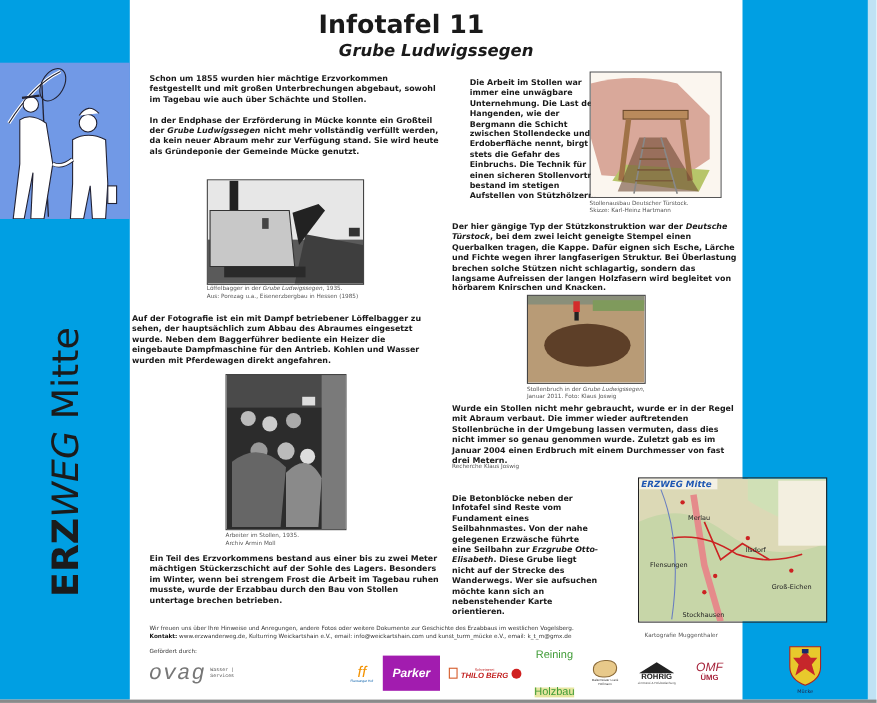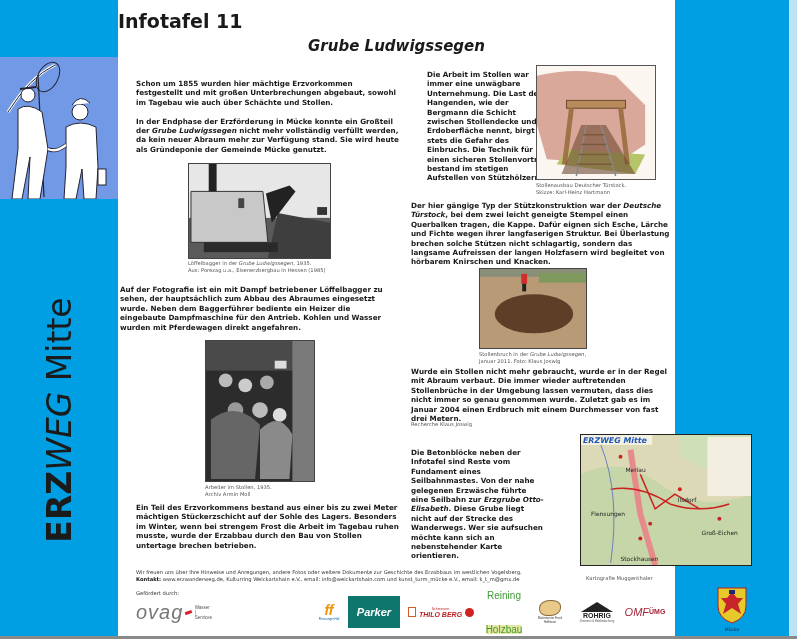"Infotafel 11" .title { font-size: 19px -> 23px; text-align: none -> center }
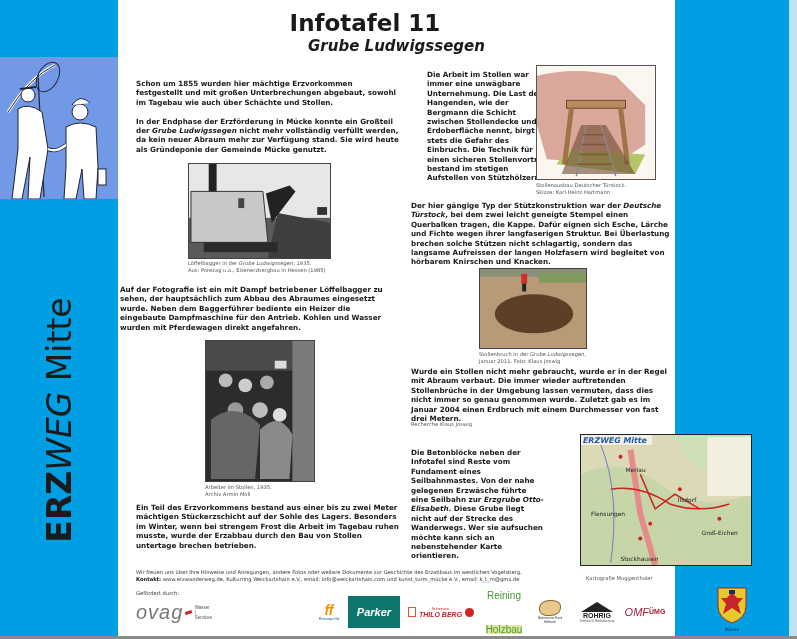"Schon um 1855 wurden hier" div.para { margin-top: 12px -> none }
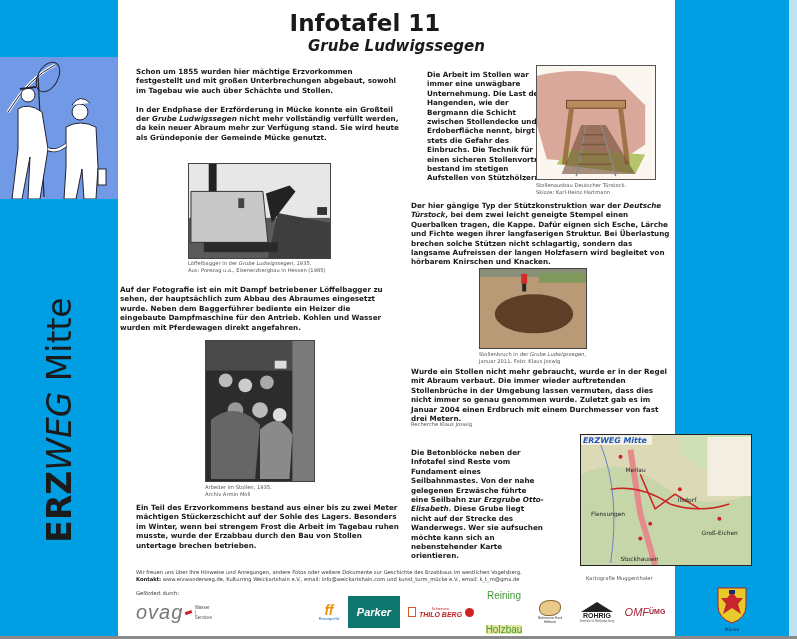"ovag" div.logo { font-family: none -> Liberation Mono, monospace }
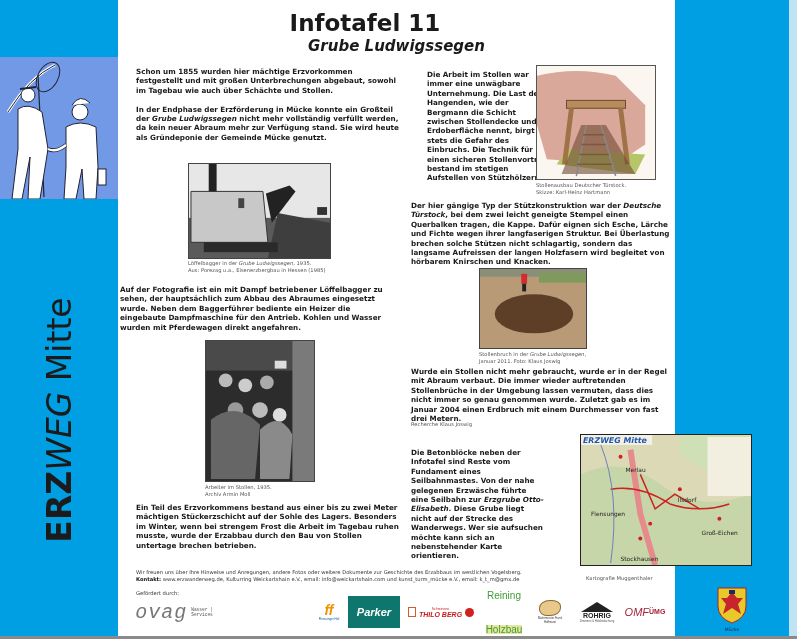"ff" span { font-weight: bold -> normal }
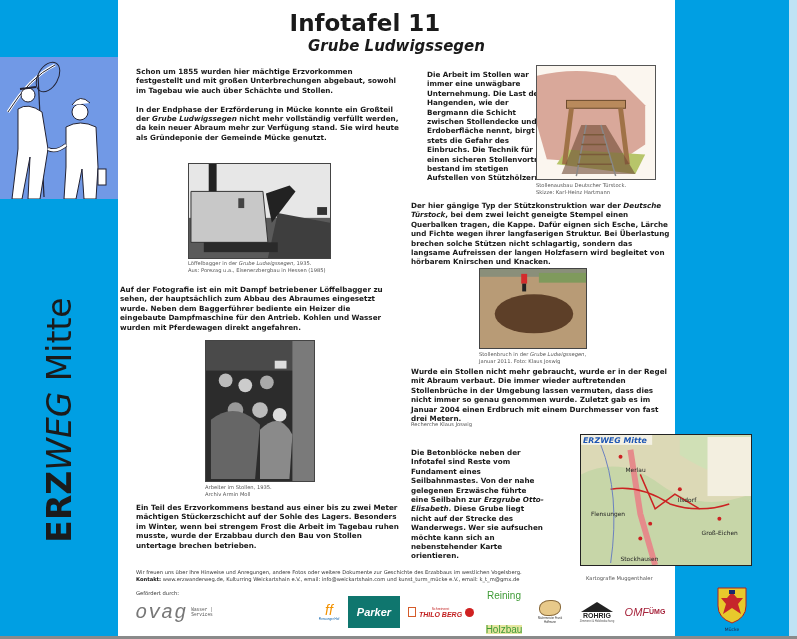"Parker" div.logo { background: #0f766e -> #a21caf }
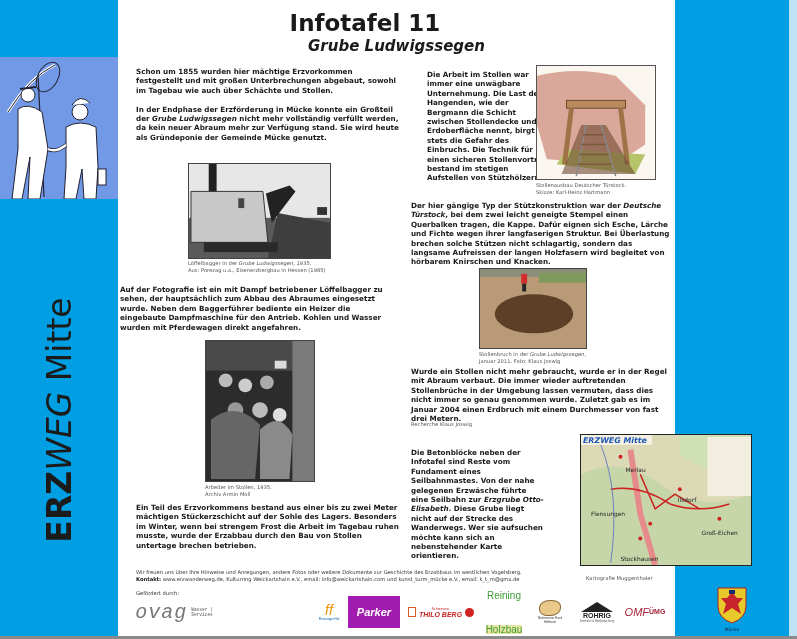"OMF" div.logo { flex-direction: row -> column }
